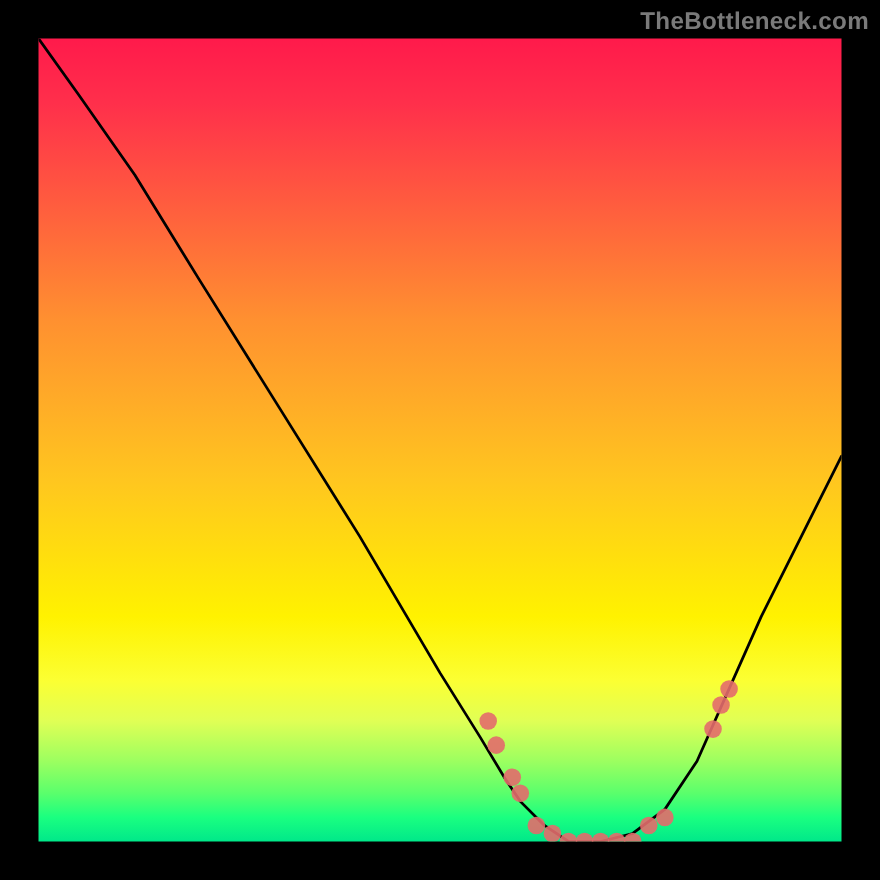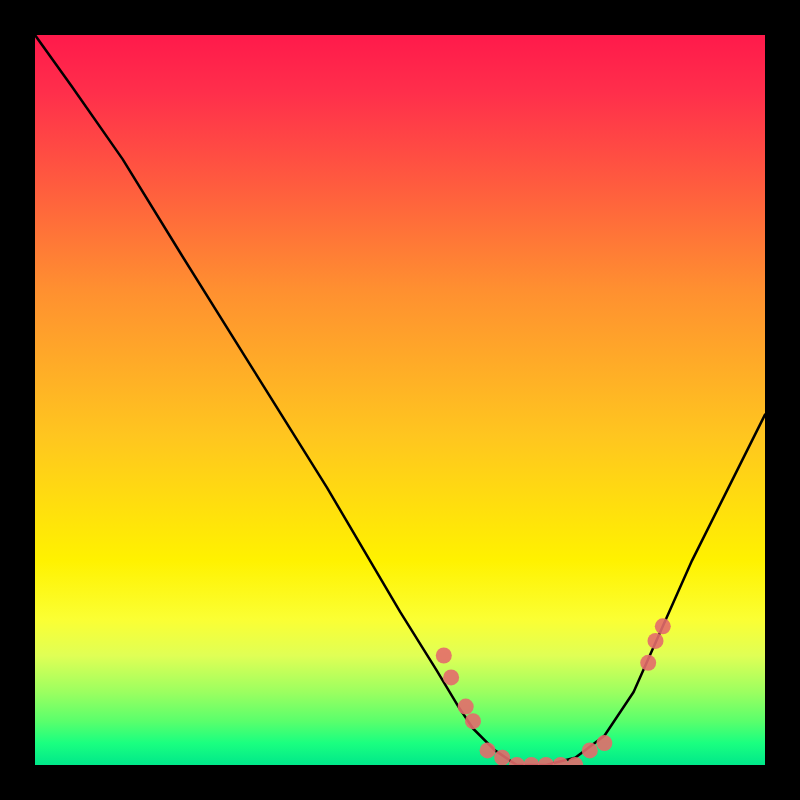"TheBottleneck.com" div.watermark { html: none -> <div>TheBottleneck.com</div> }
